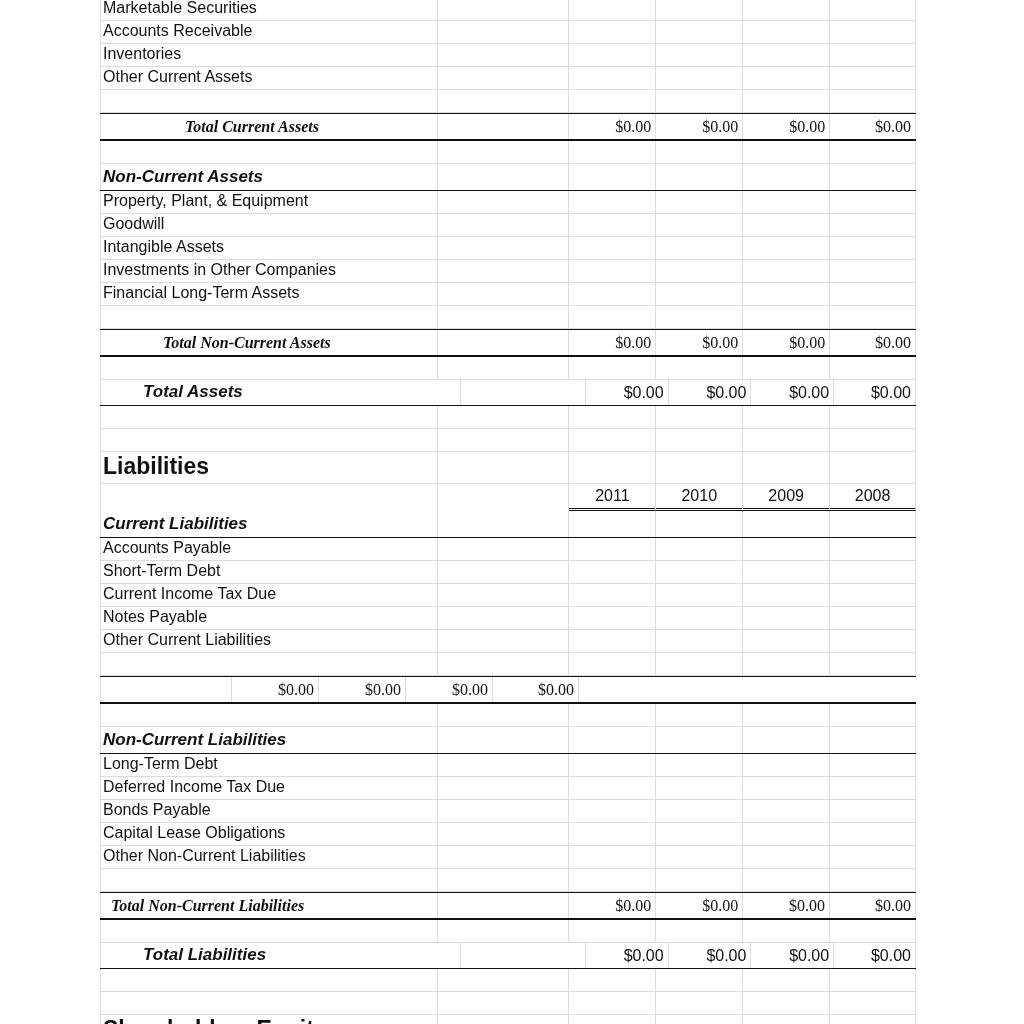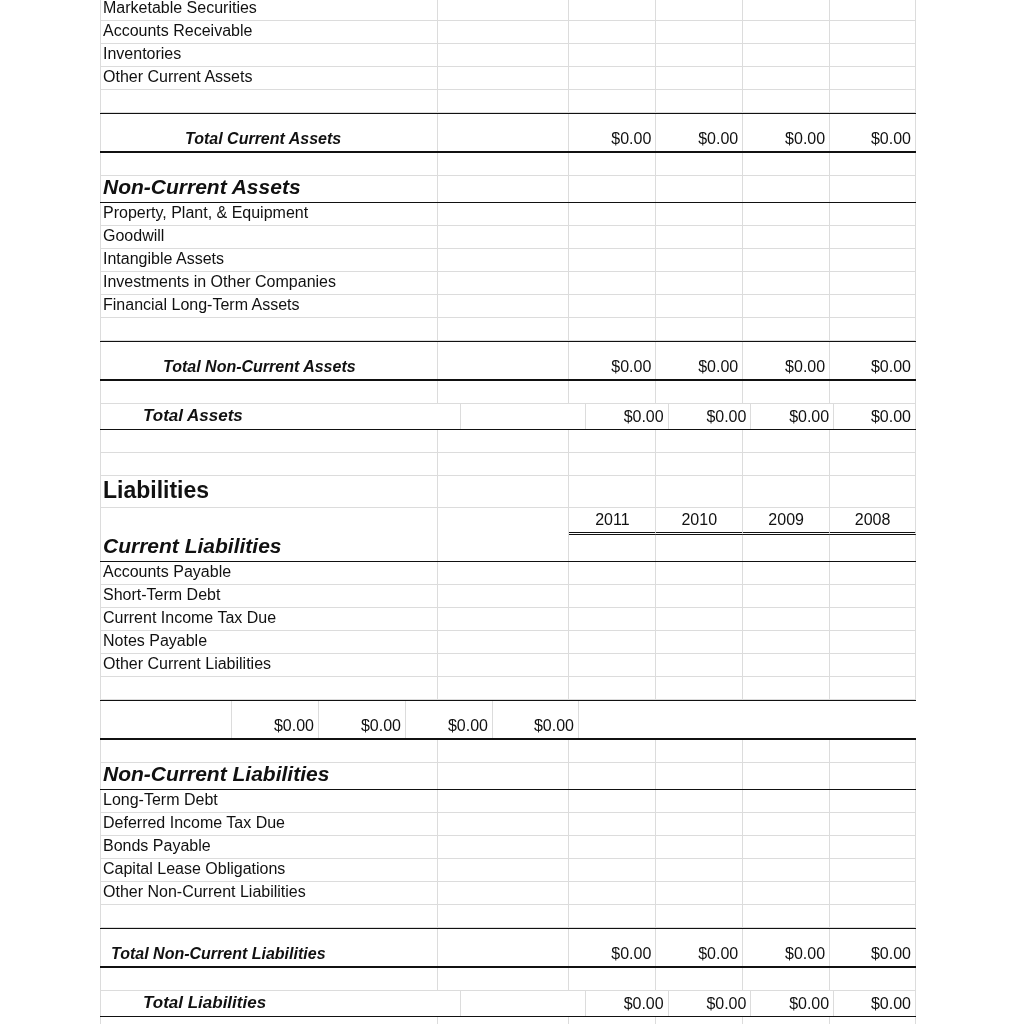"Total Current Assets" .total { font-family: none -> Liberation Serif, serif; height: 40px -> 28px }
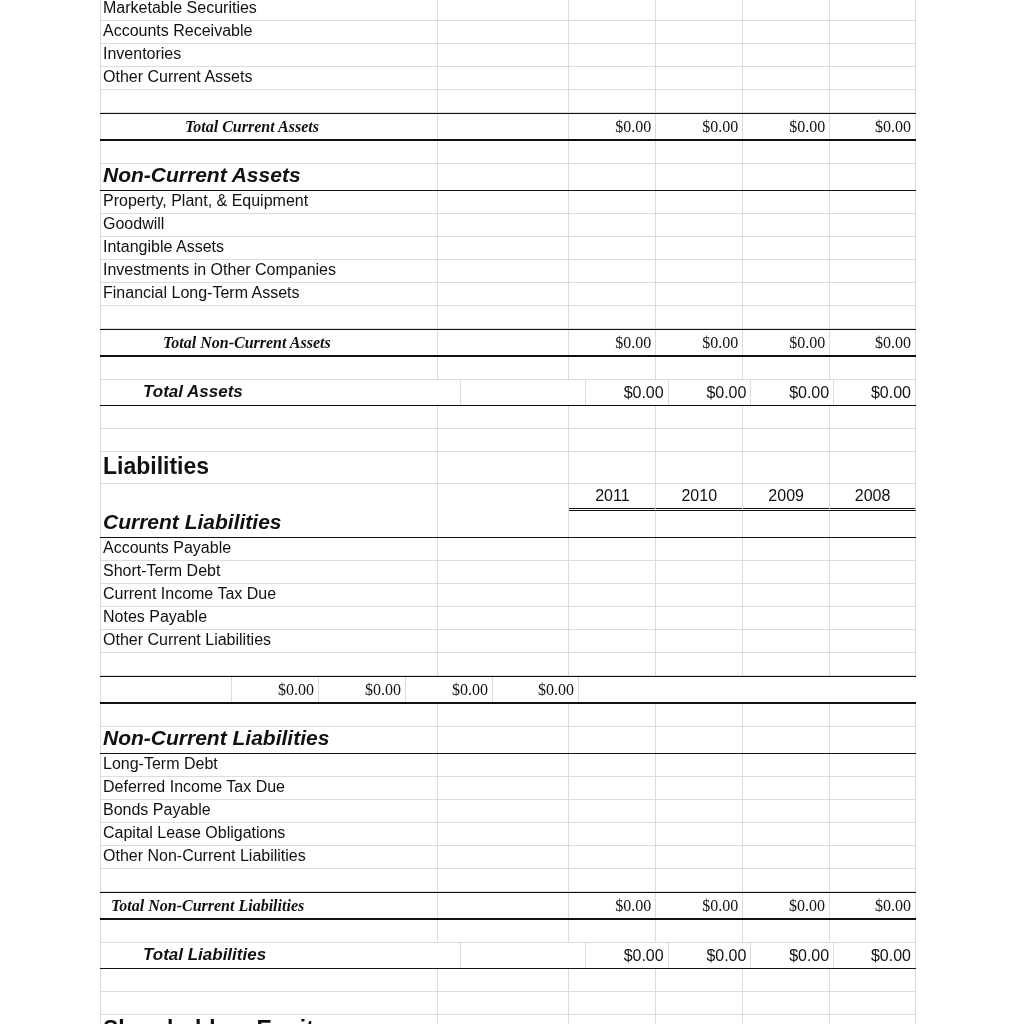"Non-Current Assets" .heading .c0 { font-size: 21px -> 17px }
